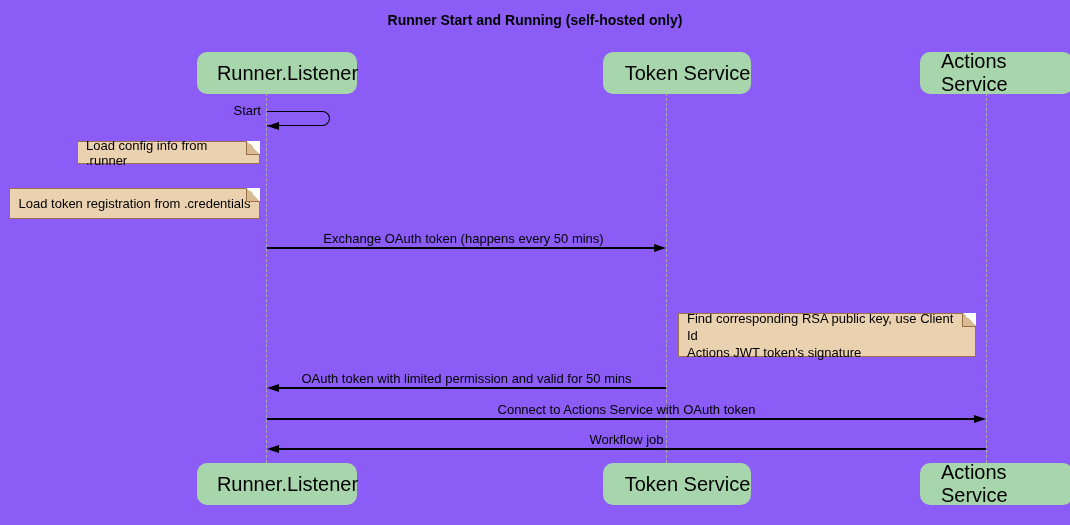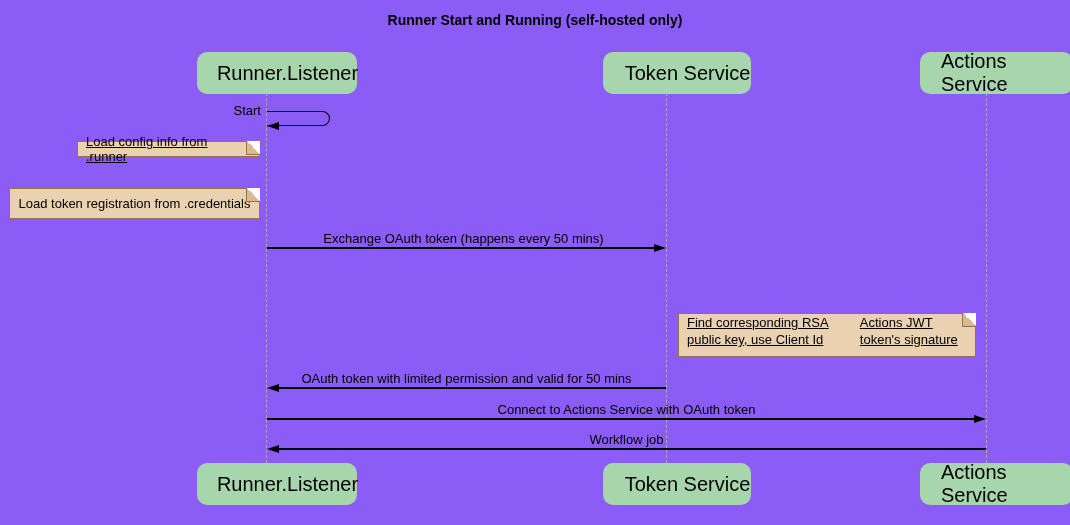"Load config info from .runner" div.note { height: 16px -> 23px; text-decoration: underline -> none }
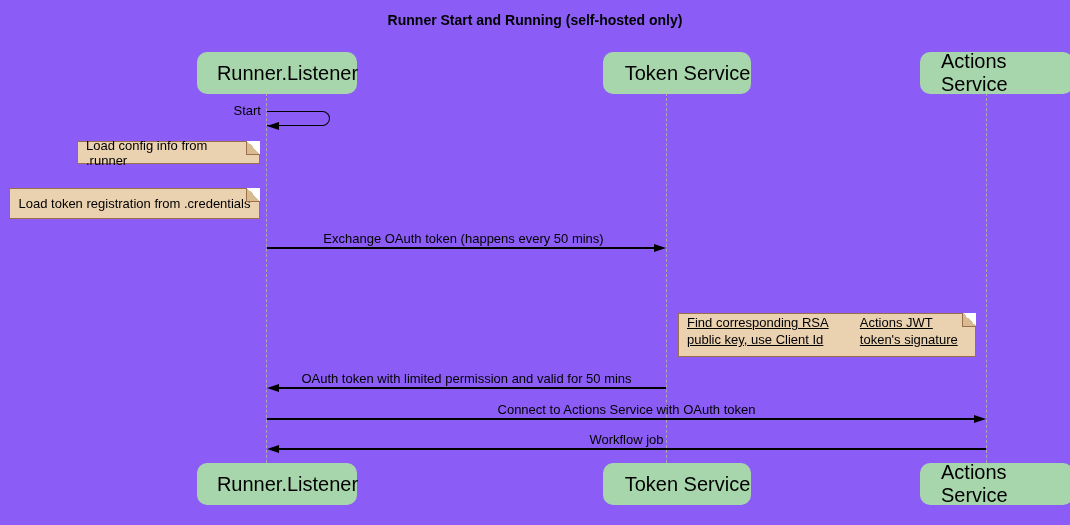"Find corresponding RSA public key," .note.multiline { flex-direction: row -> column; text-decoration: underline -> none }
